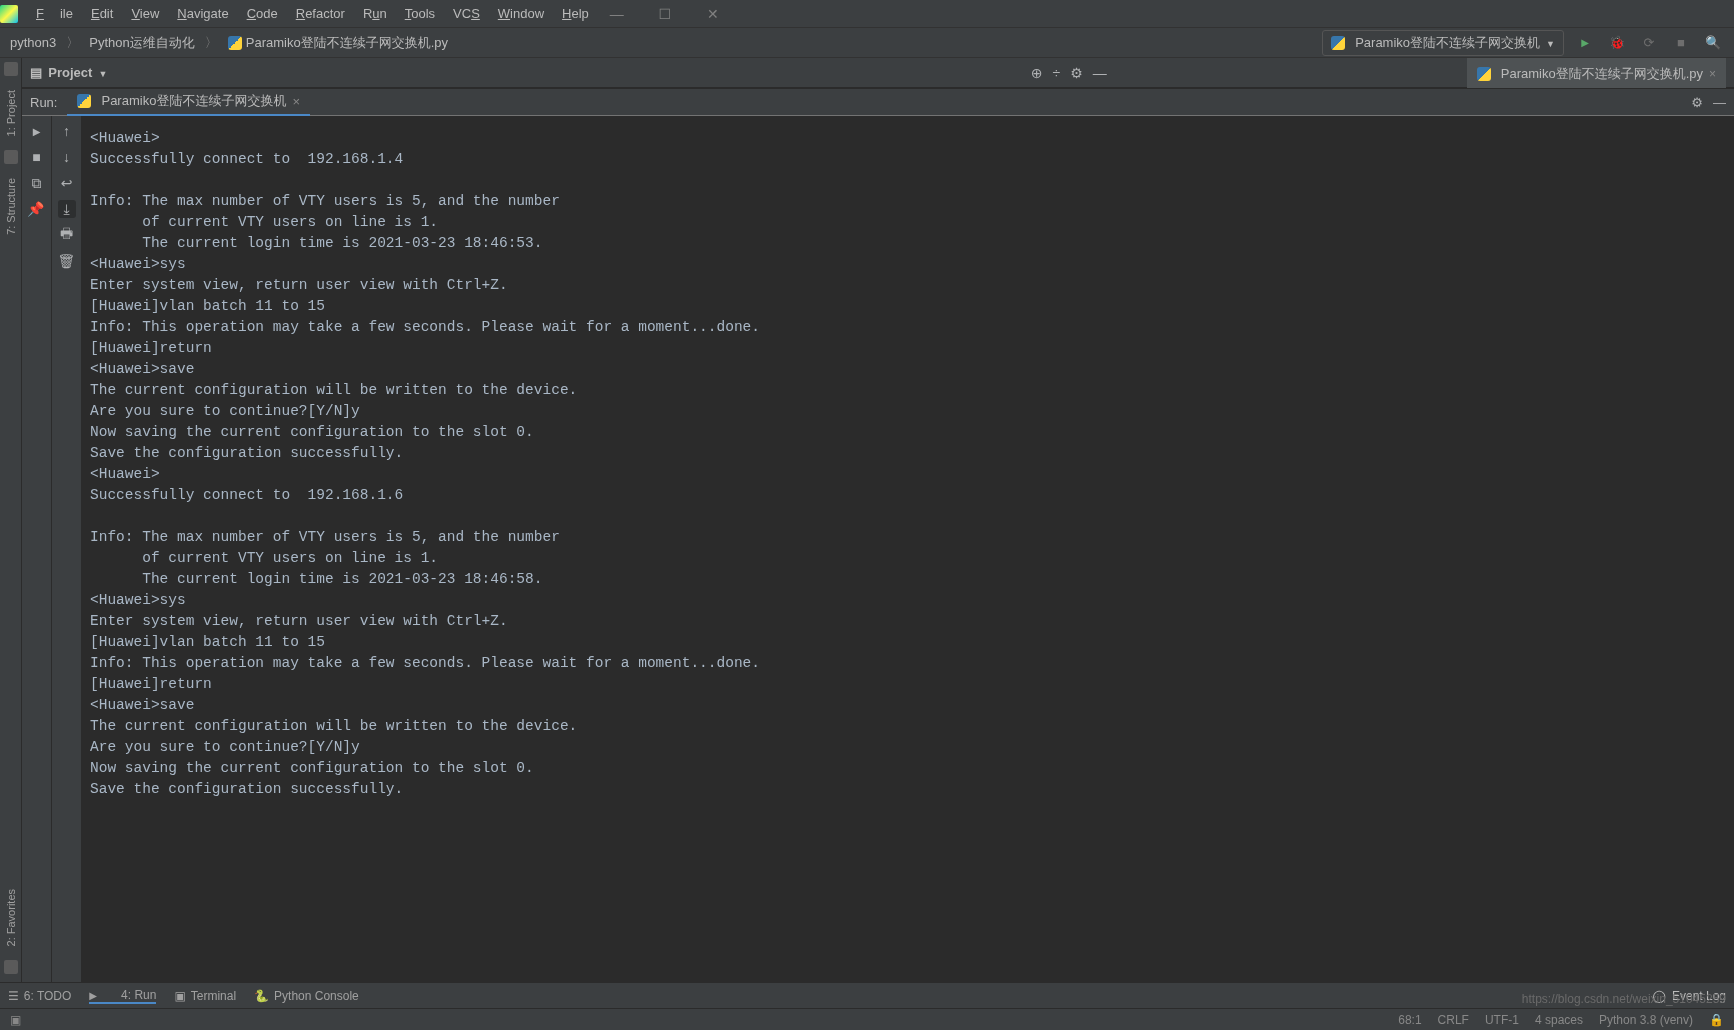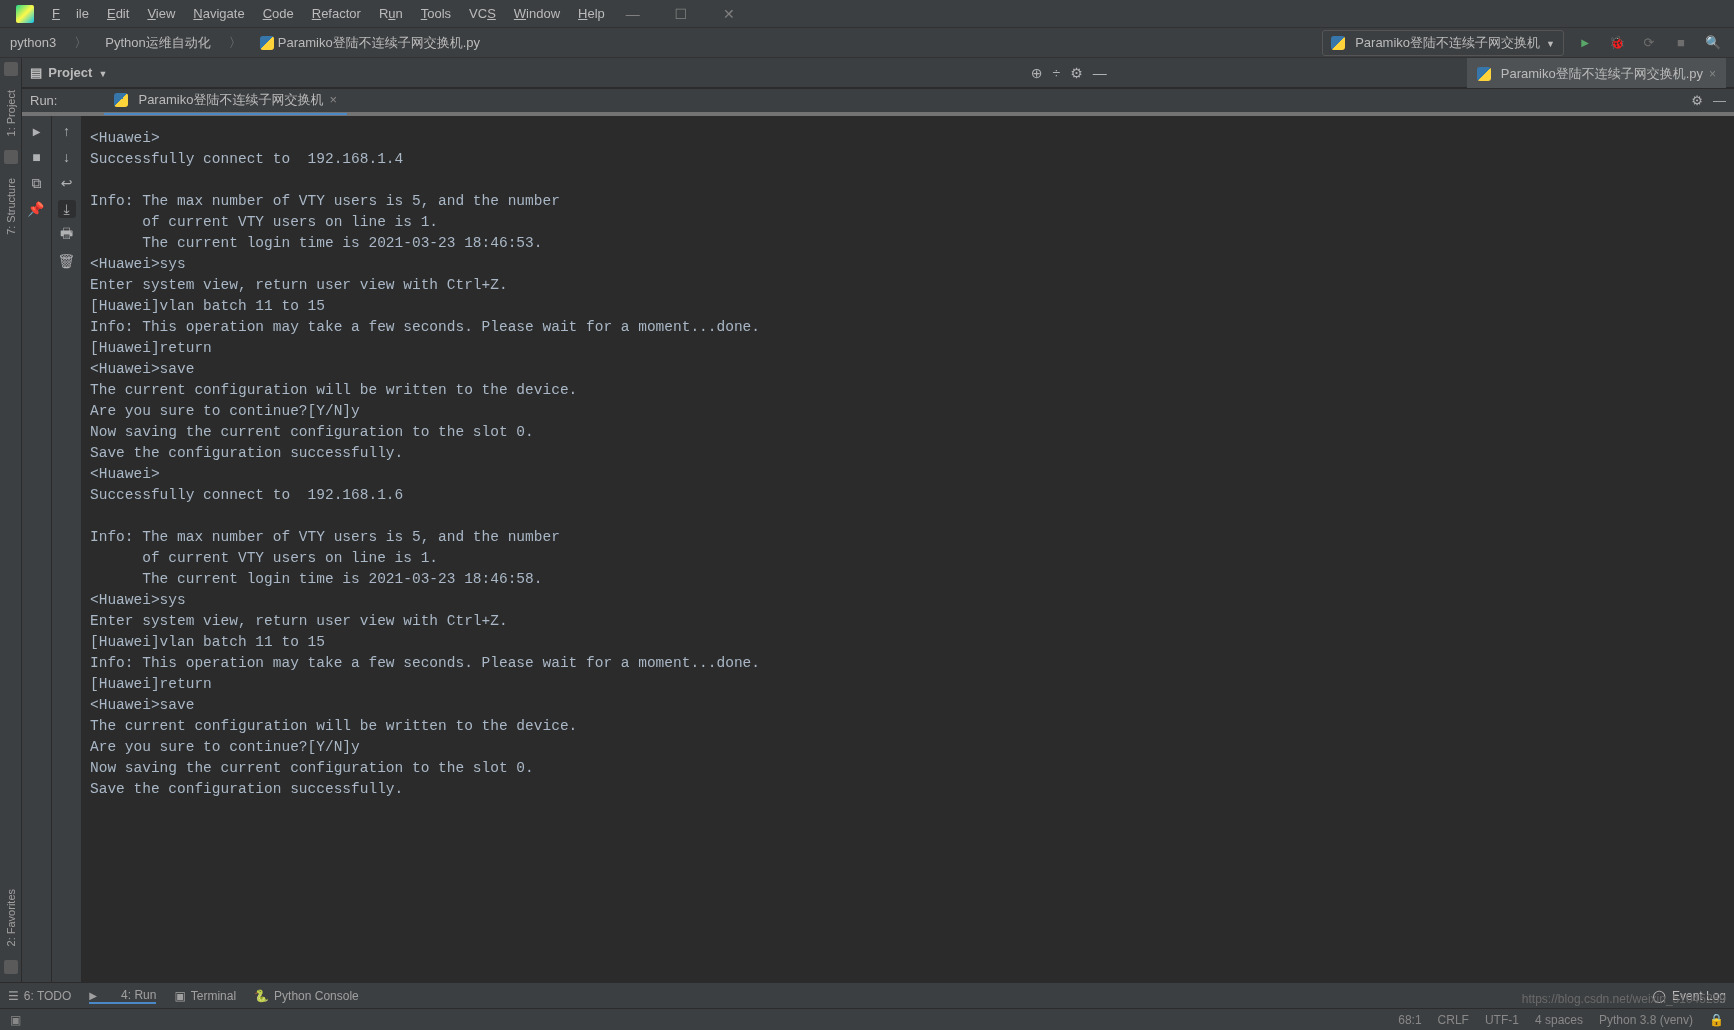"F ile" .titlebar { padding: 0 16px -> 0 0 }
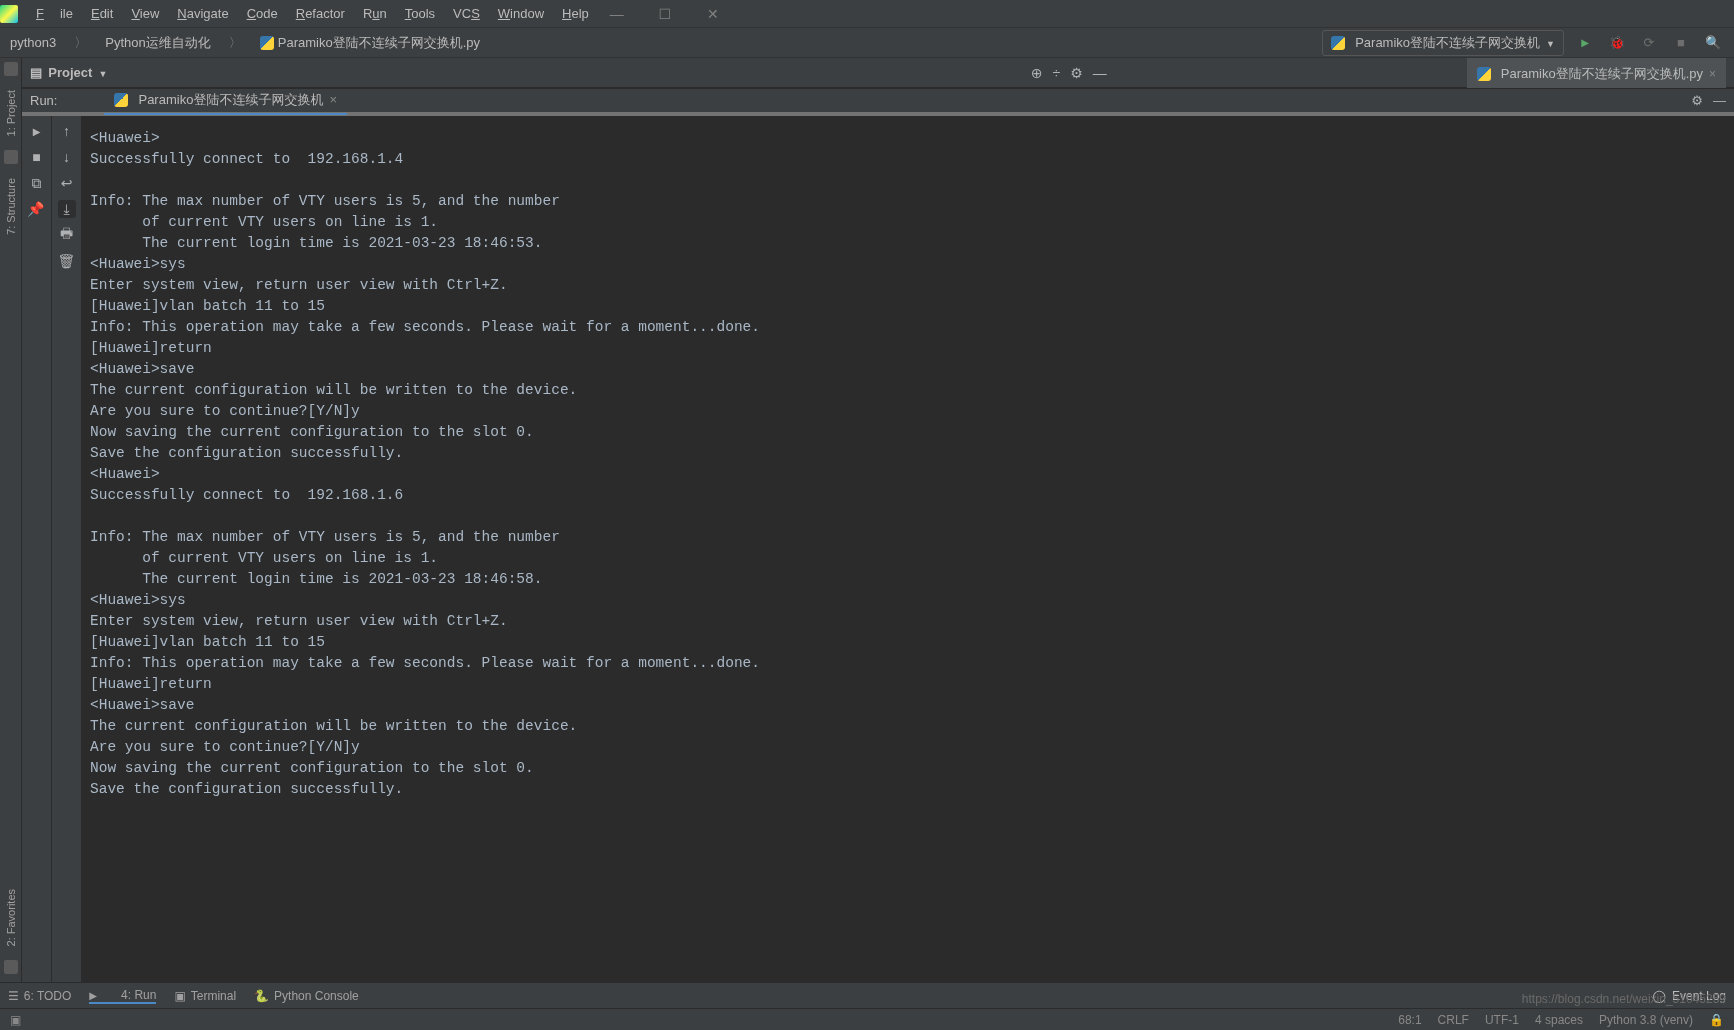"python3" .breadcrumb { gap: 18px -> 10px }
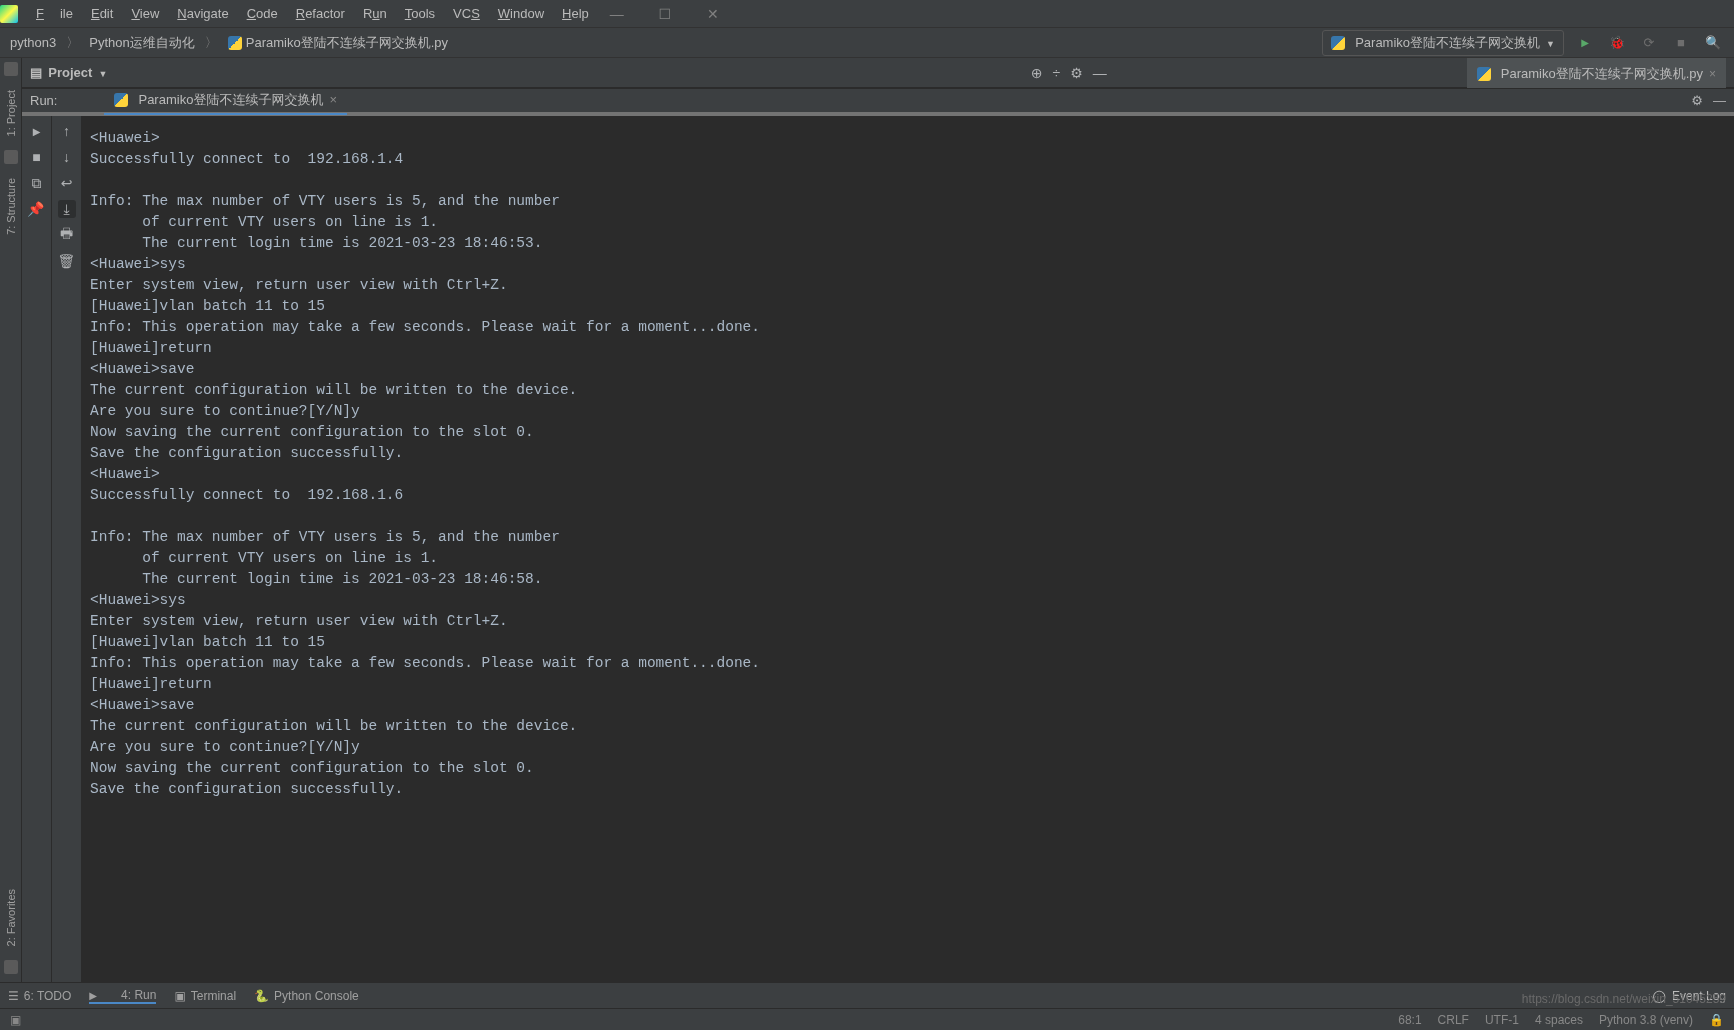"Run:" .run-panel-header { border-bottom: 4px solid #737373 -> 1px solid #737373; gap: 37px -> none }
